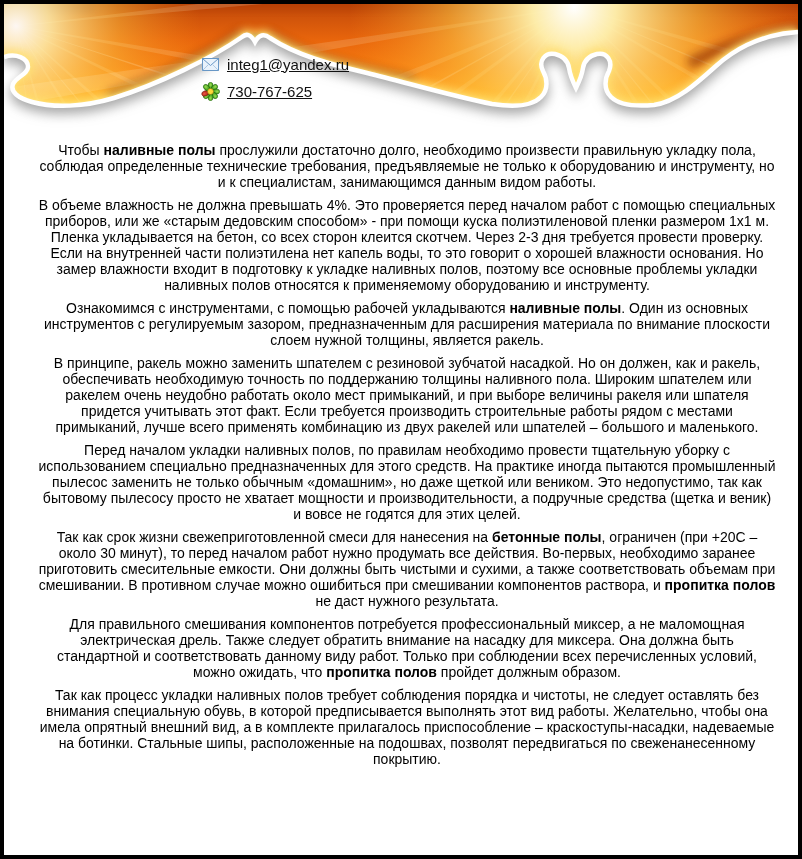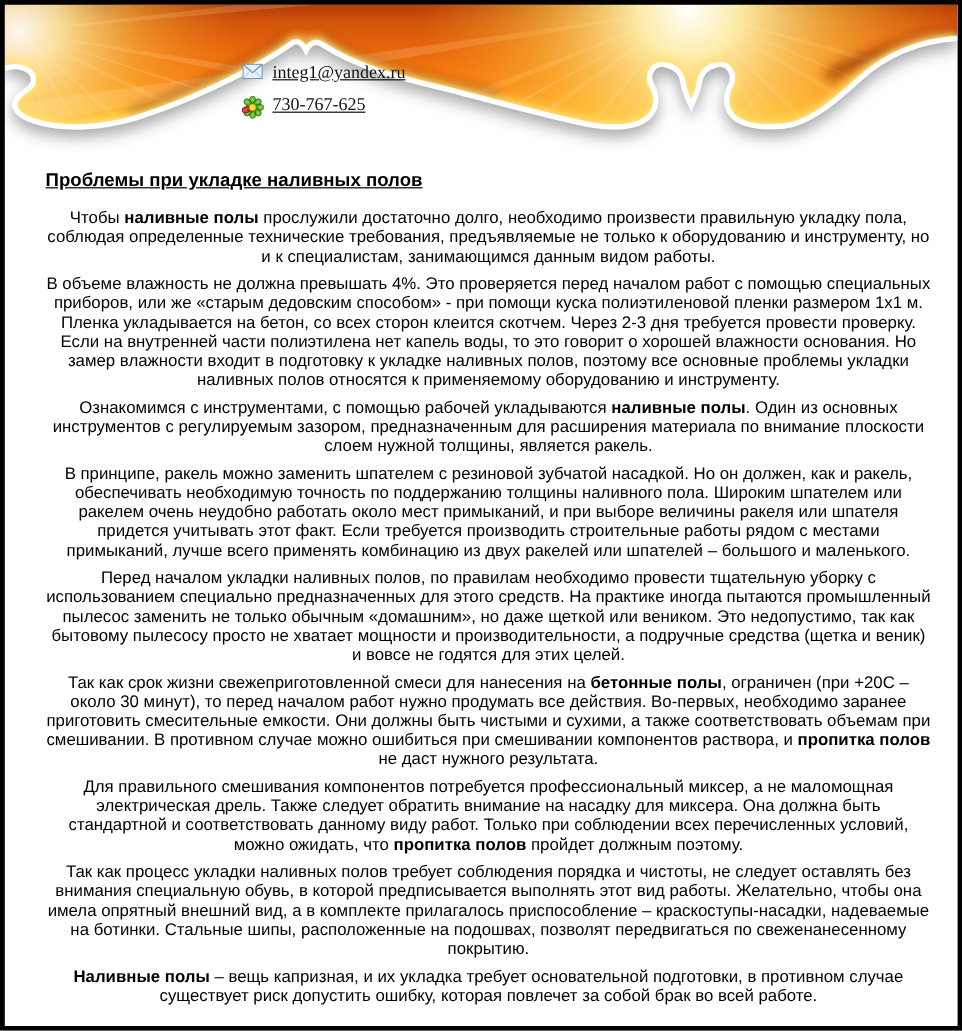"integ1@yandex.ru" .contact-row { align-items: flex-start -> center; font-family: Liberation Serif, serif -> none }
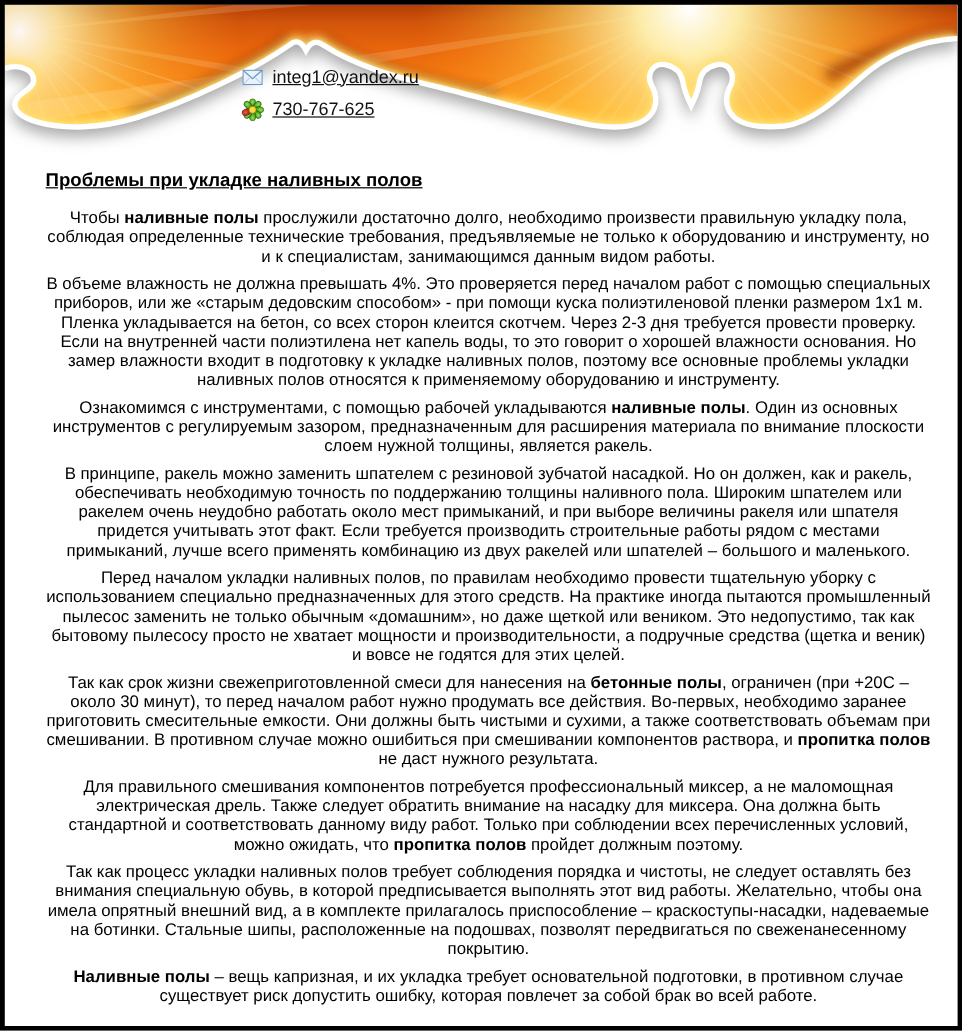"Проблемы при укладке наливных полов" h1 { html: <h1>Проблемы при укладке наливных полов</h1> -> none }
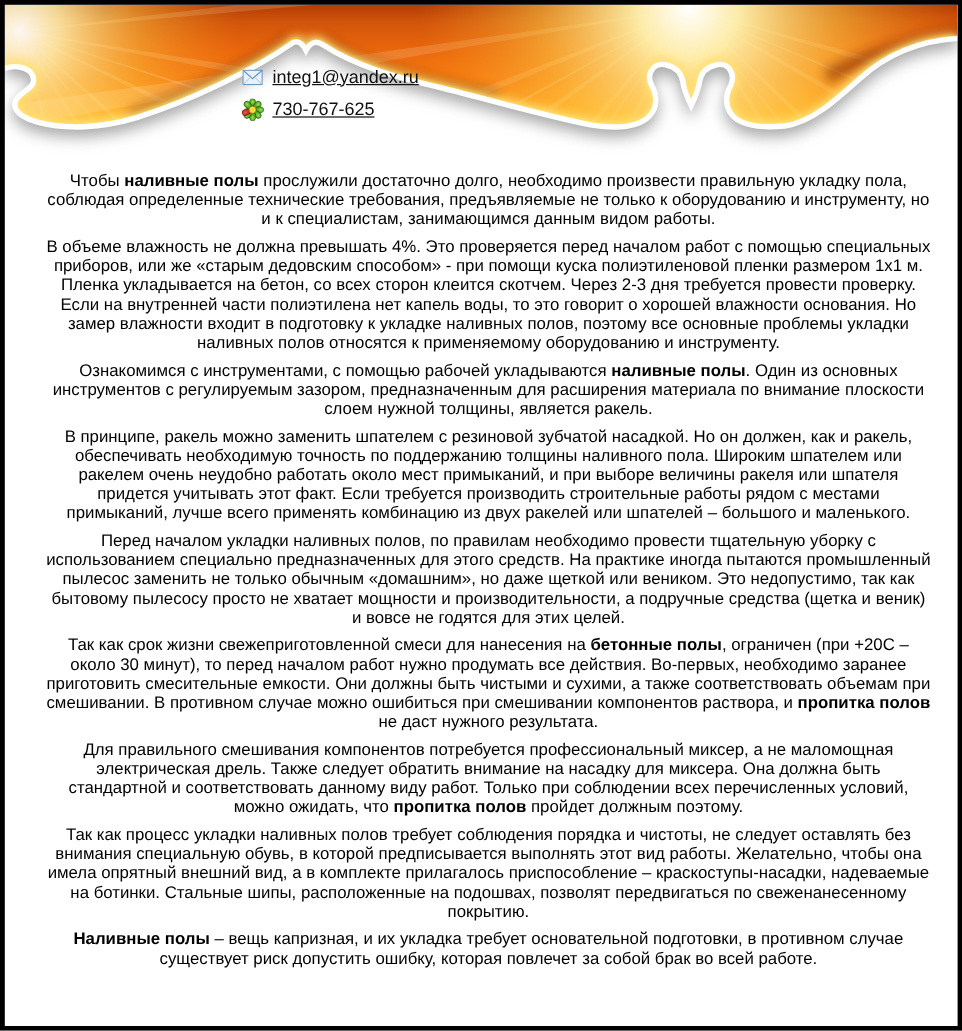"пройдет должным поэтому." span { text: поэтому -> образом }
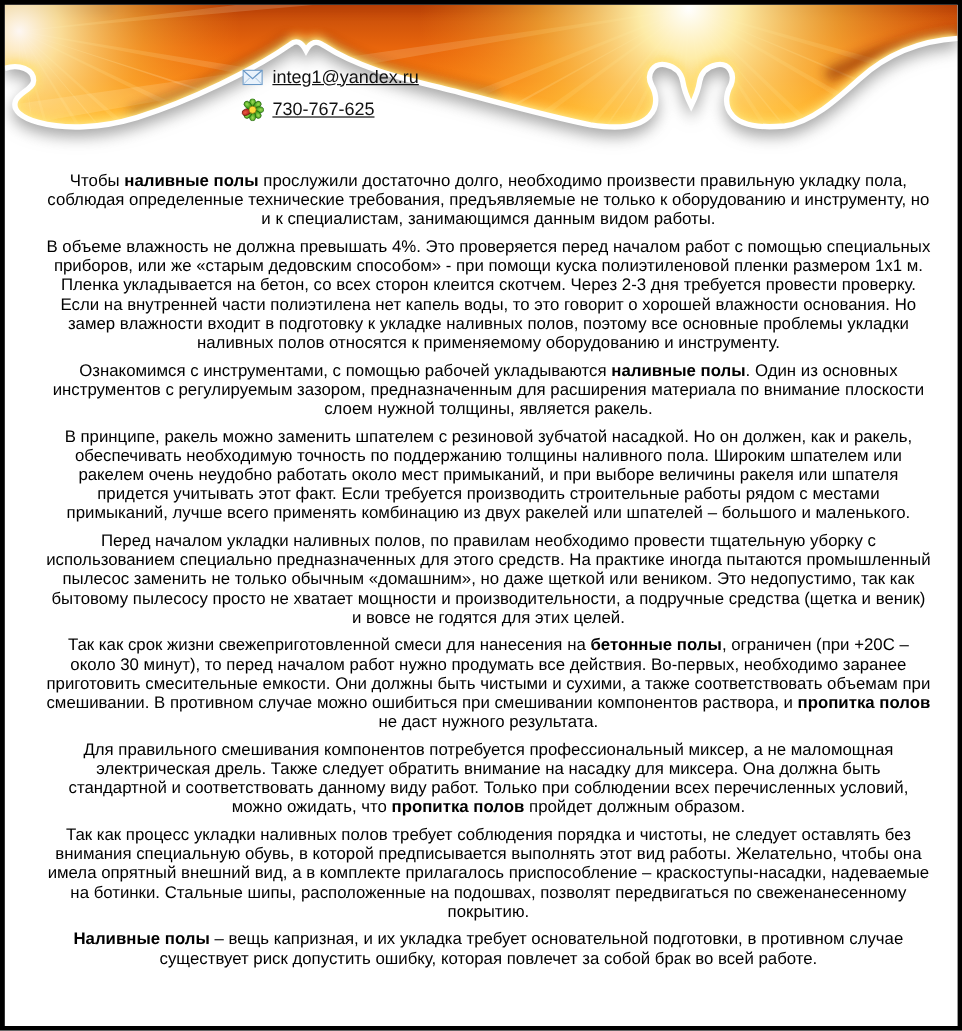"Наливные полы – вещь капризная," p { html: <p><b>Наливные полы</b><span> – вещь капризная, и их укладка требует основательной подготовки, в противном случае существует риск допустить ошибку, которая повлечет за собой брак во всей работе.</span></p> -> none }
